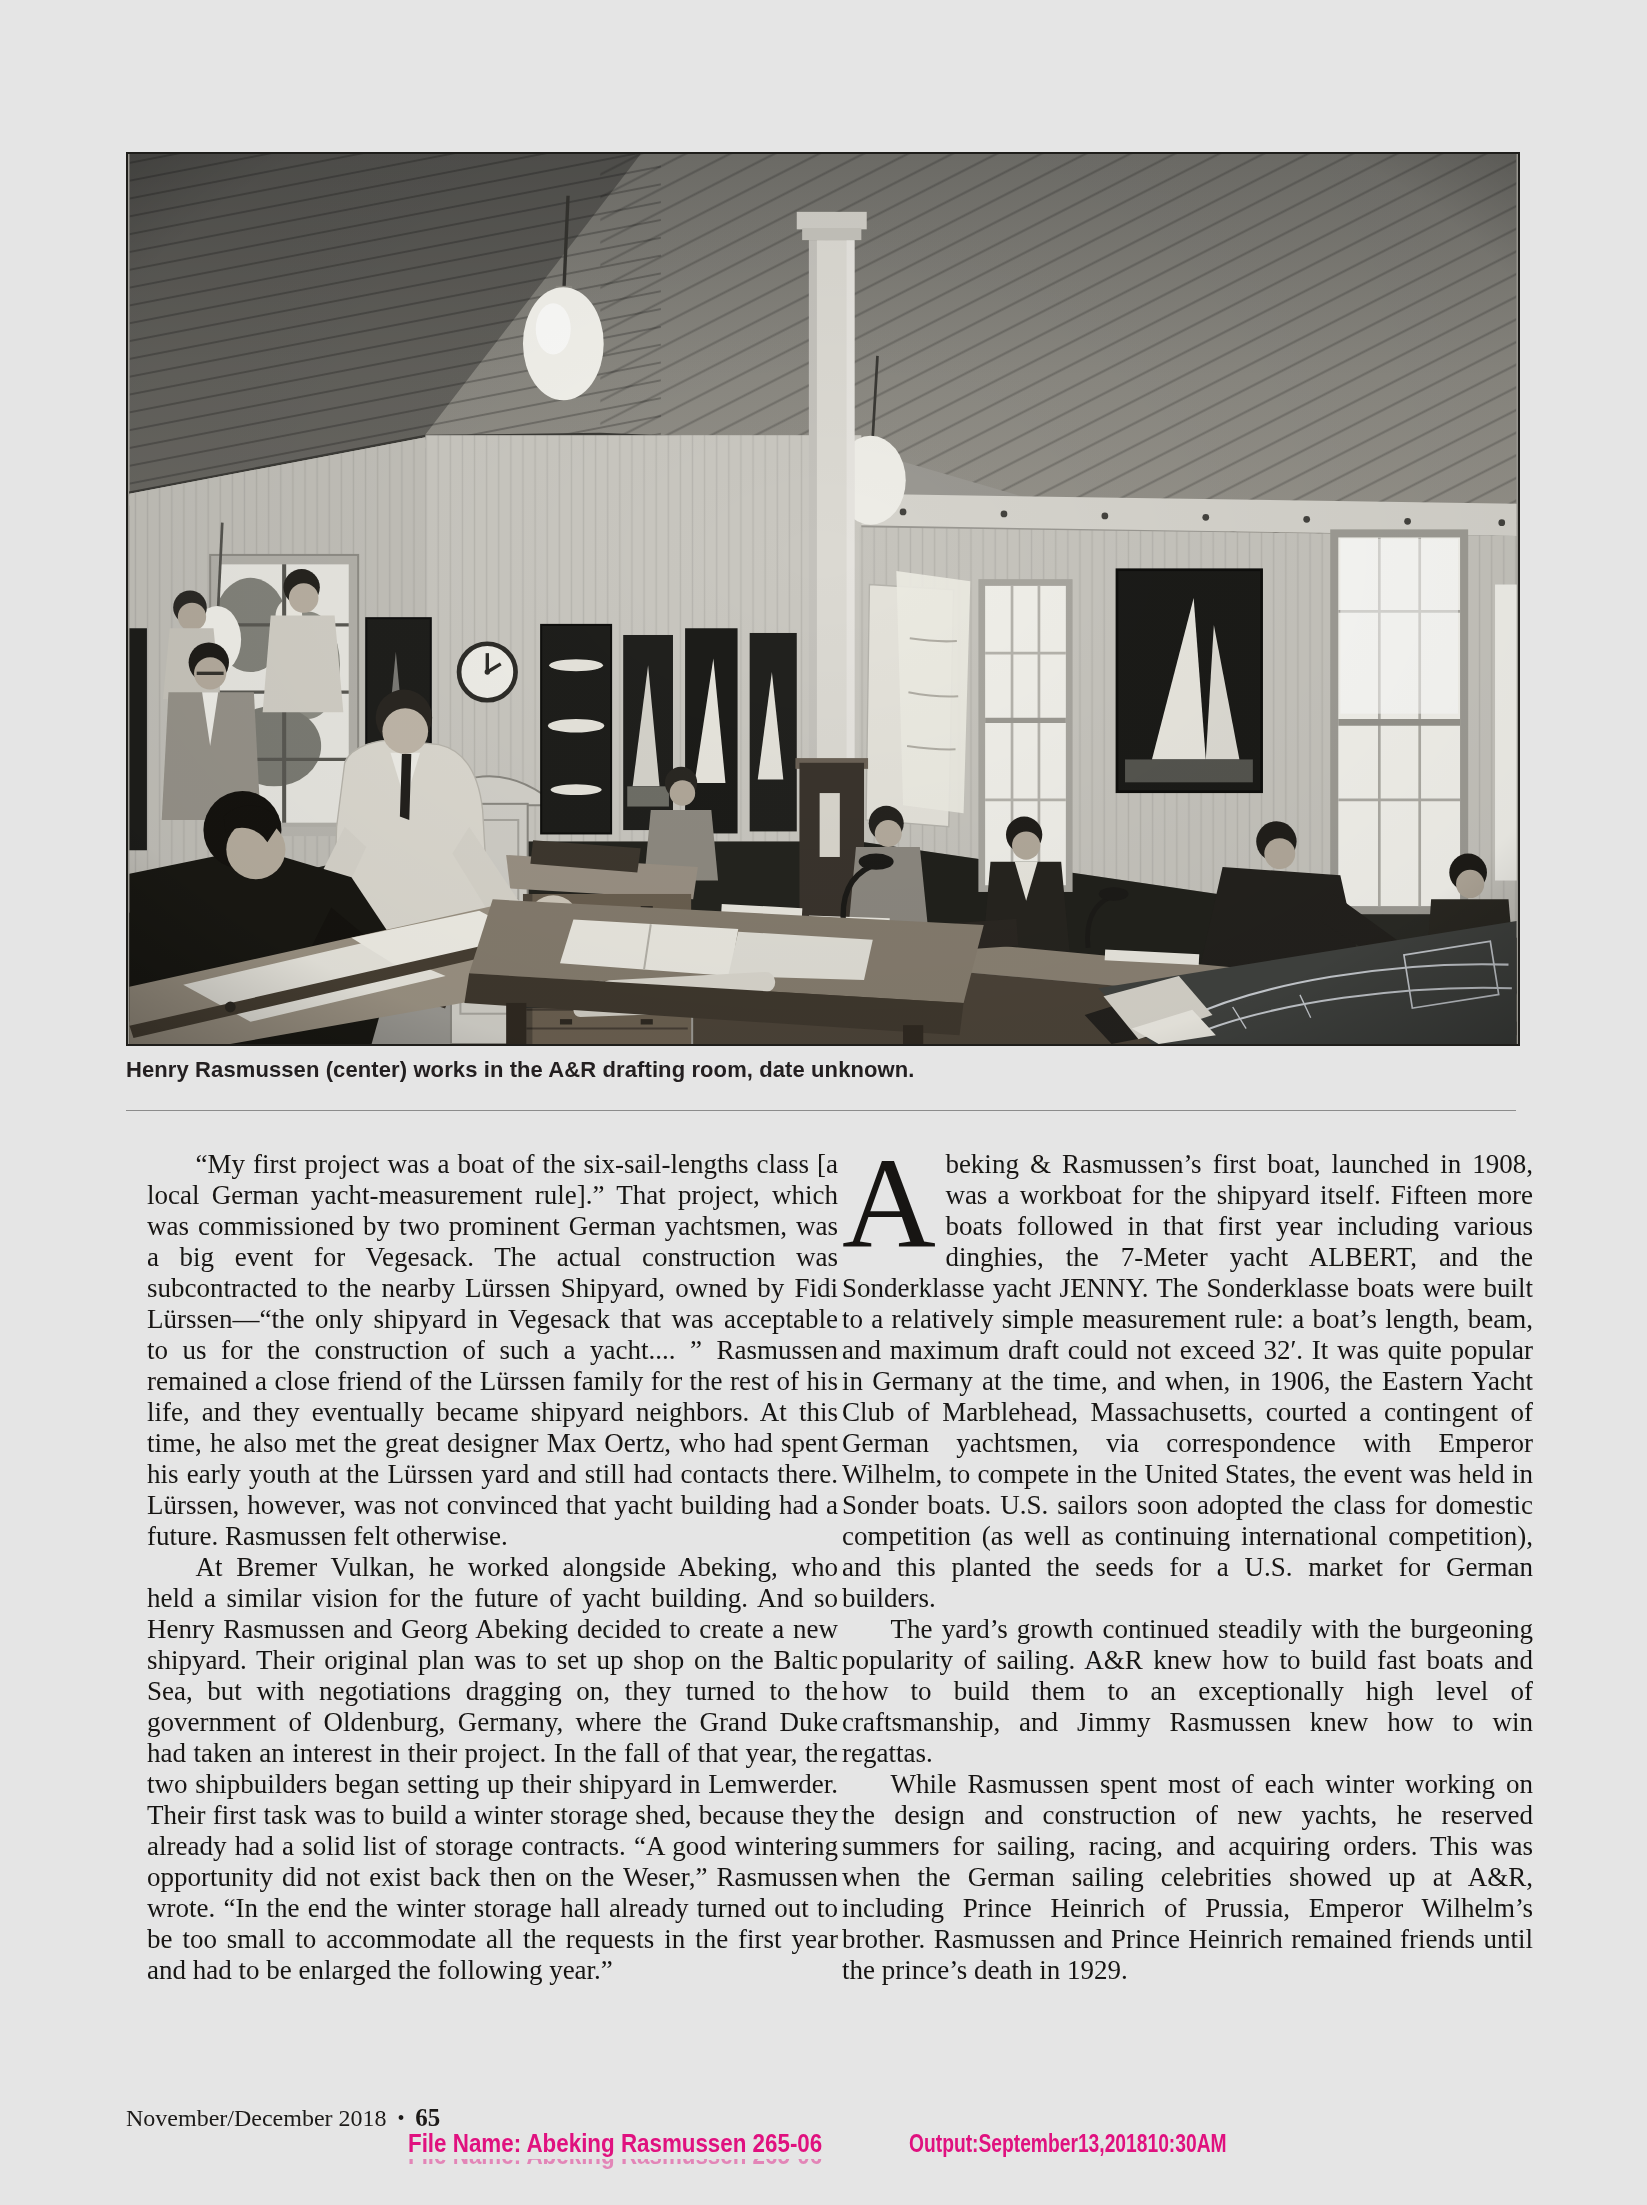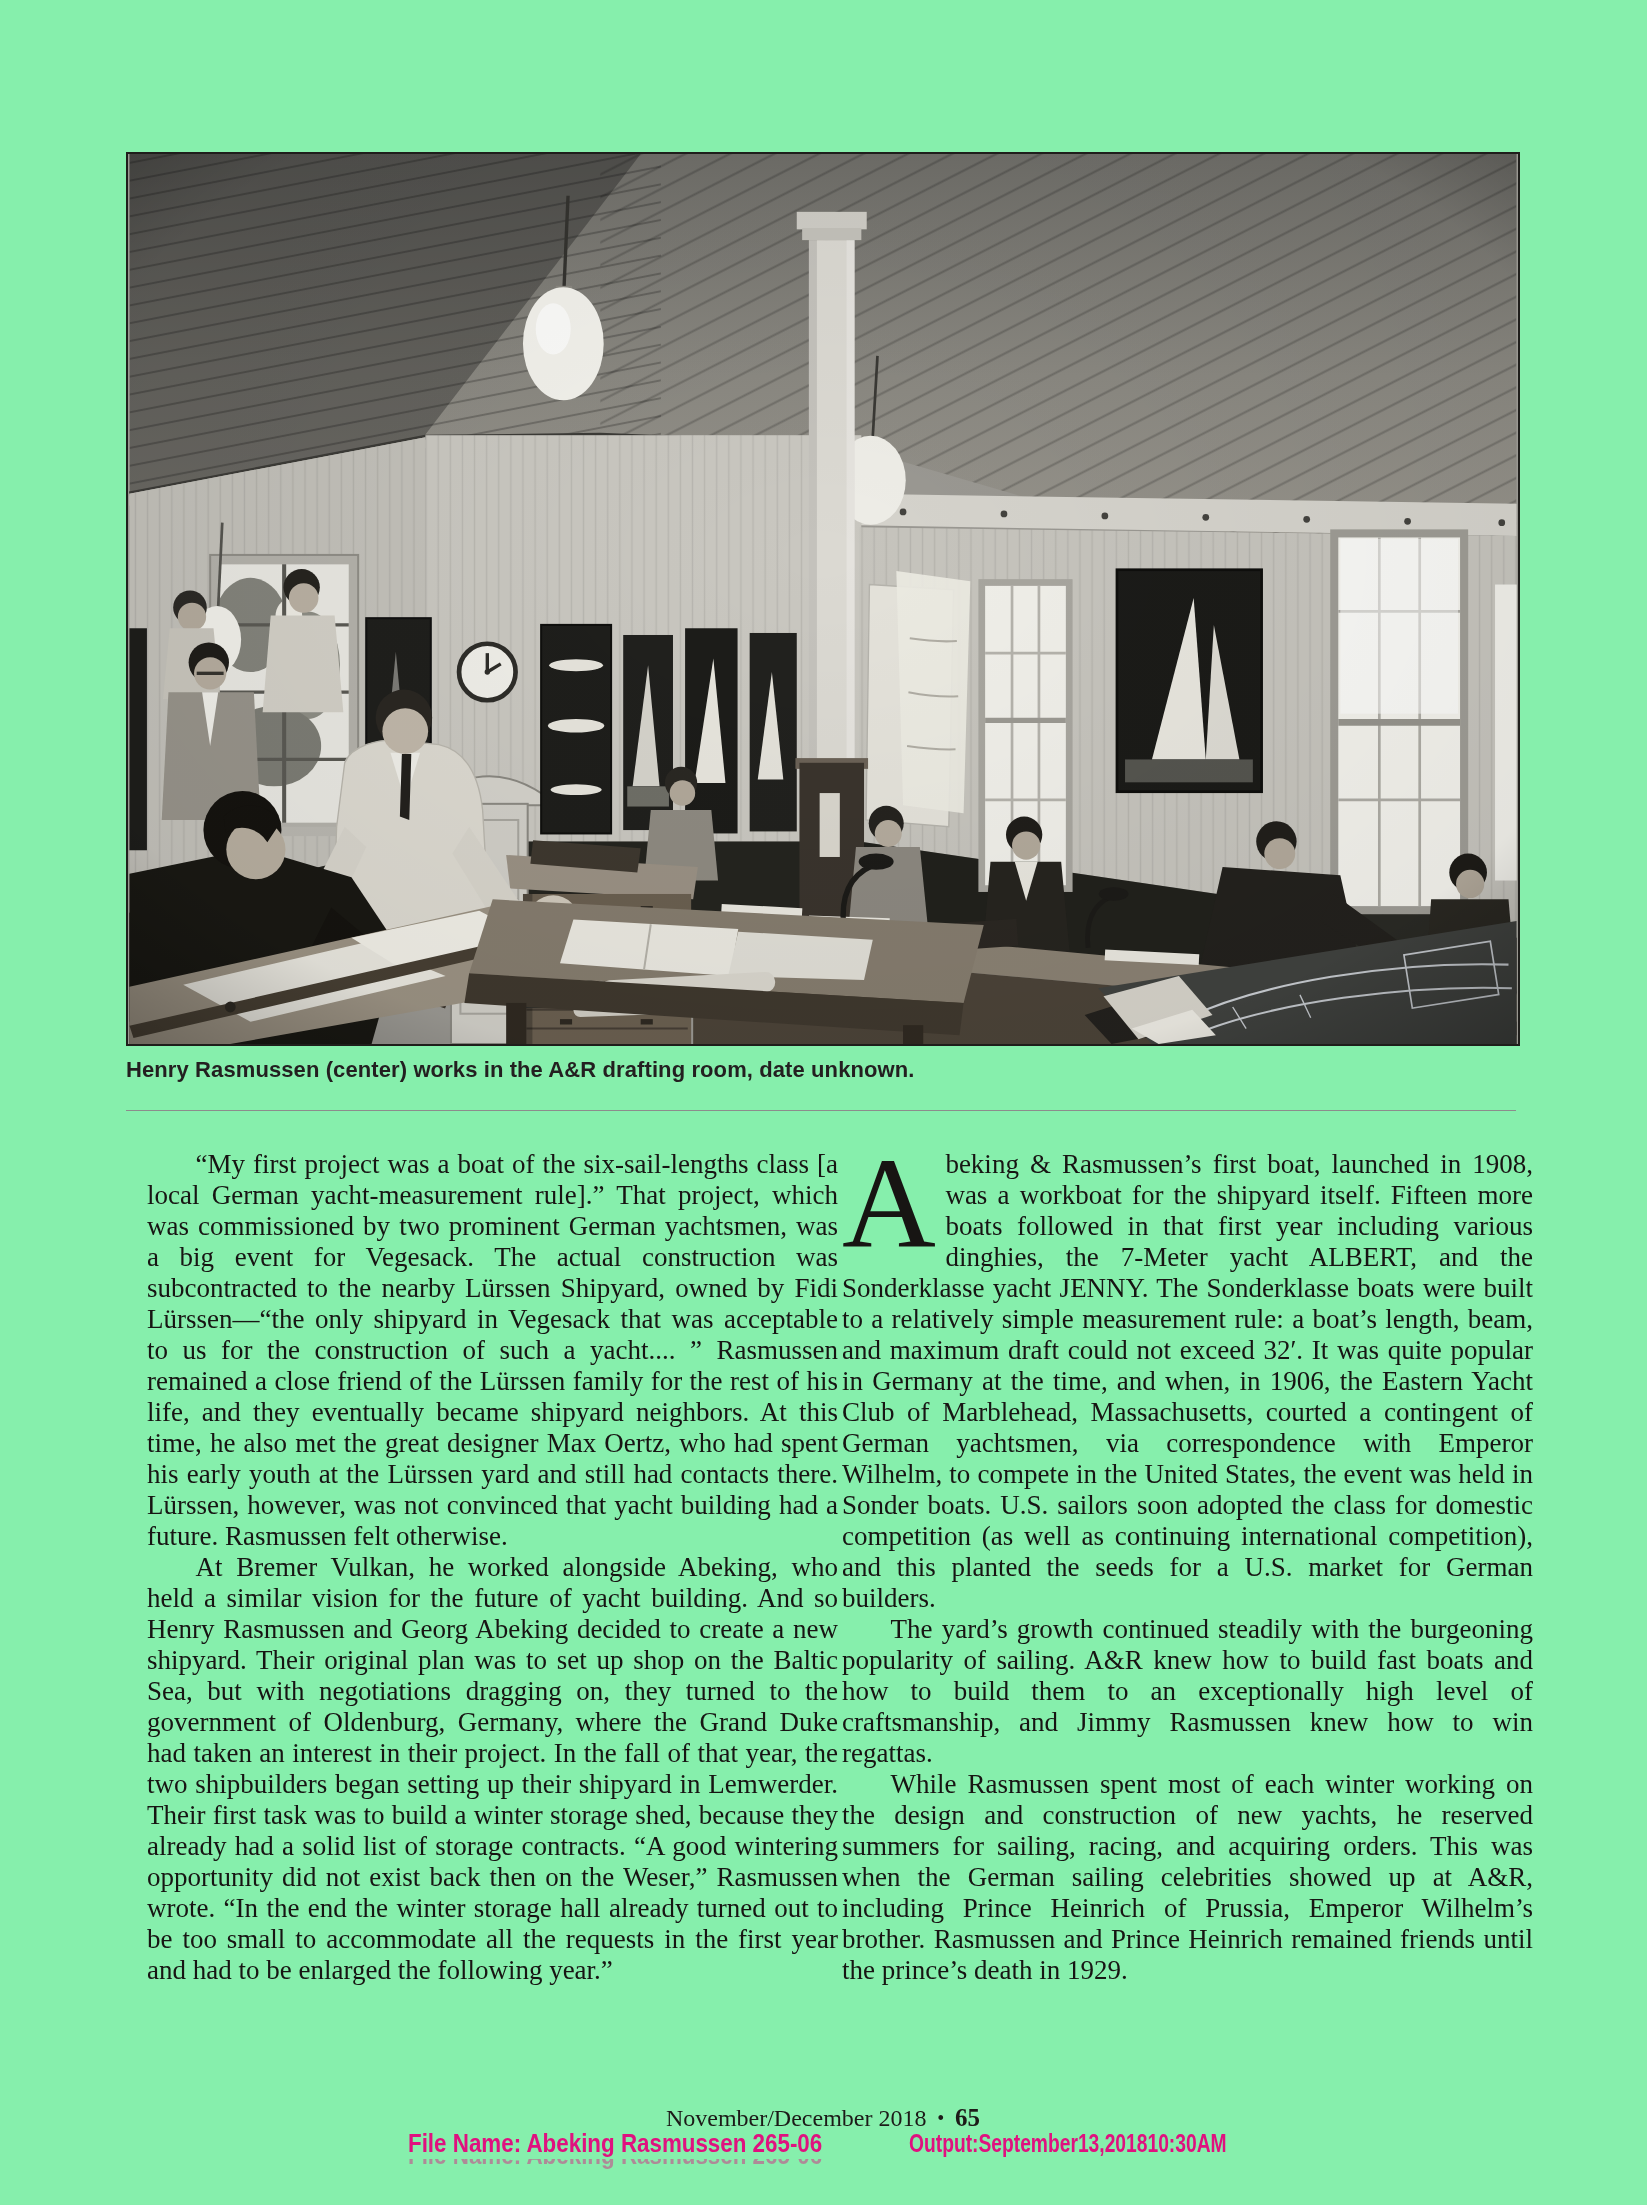"Henry Rasmussen (center) works in" .page { background: #86efac -> #e5e5e5 }
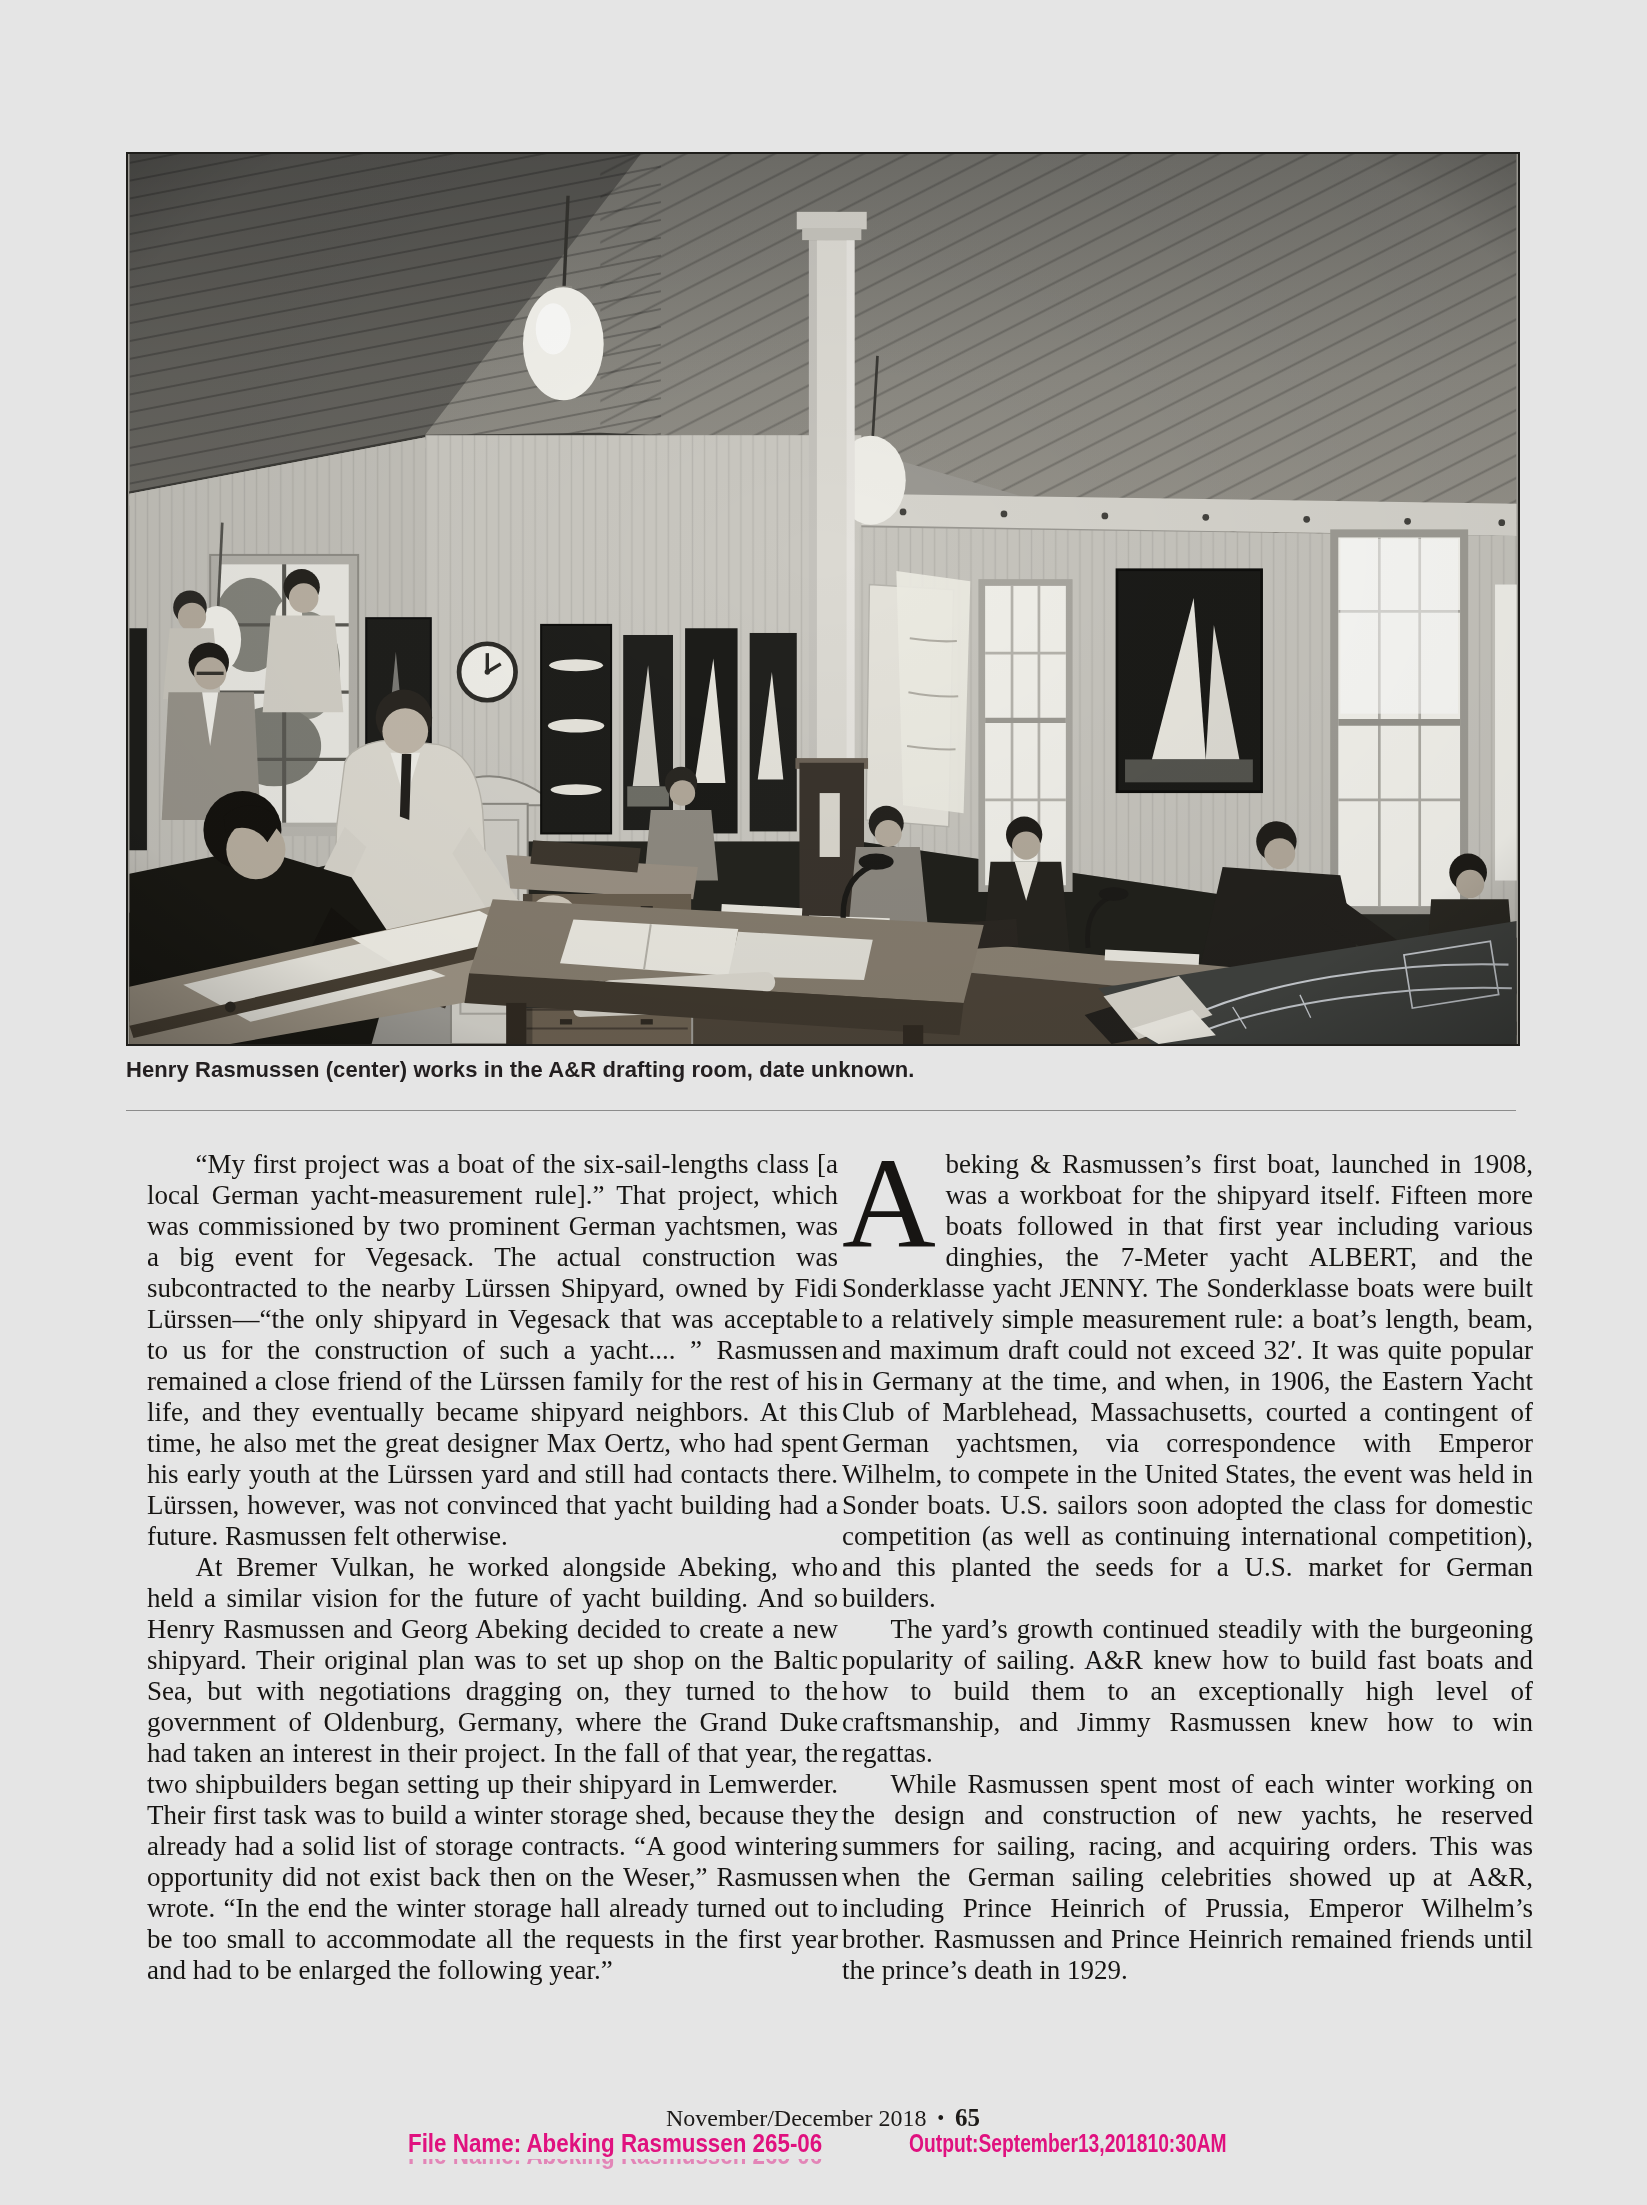"November/December 2018 • 65" .folio { text-align: center -> left }
